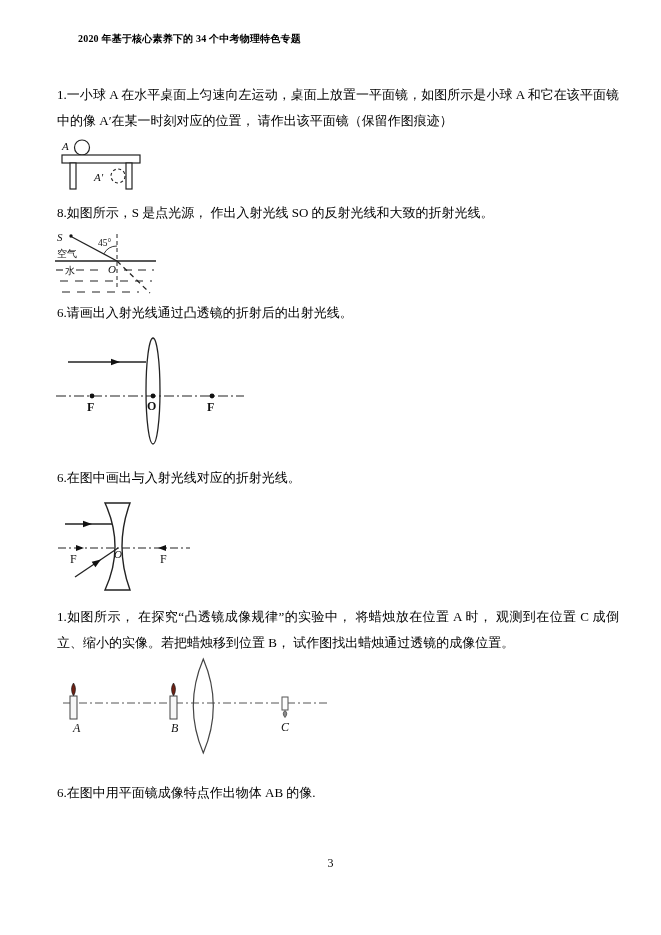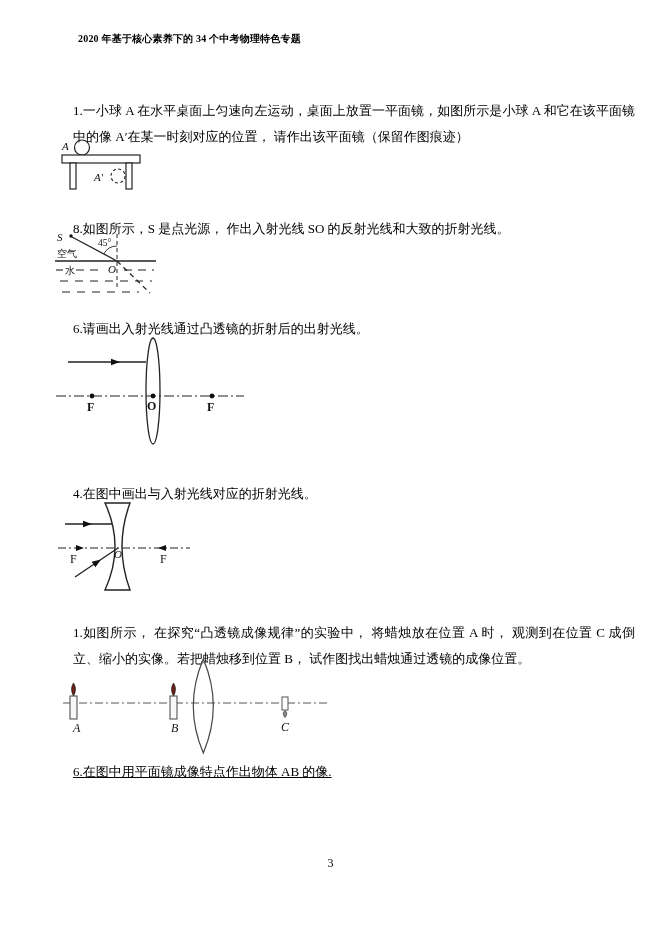"1.一小球 A 在水平桌面上匀速向左运动，桌面上放置一平面镜，如图所示是小球 A" .question { margin: 16px -> 0 }
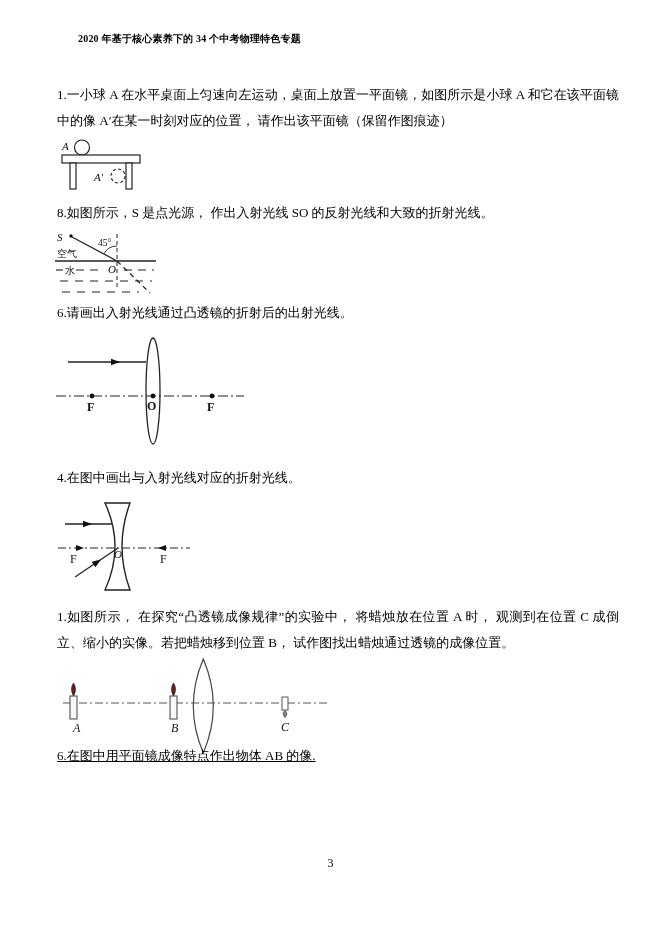"4.在图中画出与入射光线对应的折射光线。" p.abs { text: 4 -> 6 }
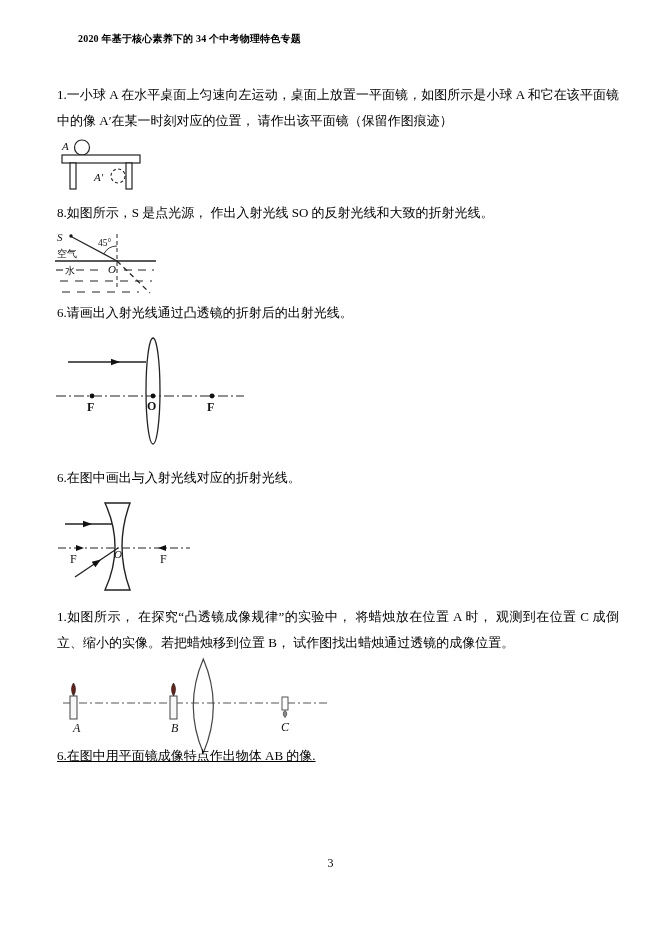"6.在图中用平面镜成像特点作出物体 AB 的像." .q6 { text-decoration: underline -> none; top: 743px -> 780px }
